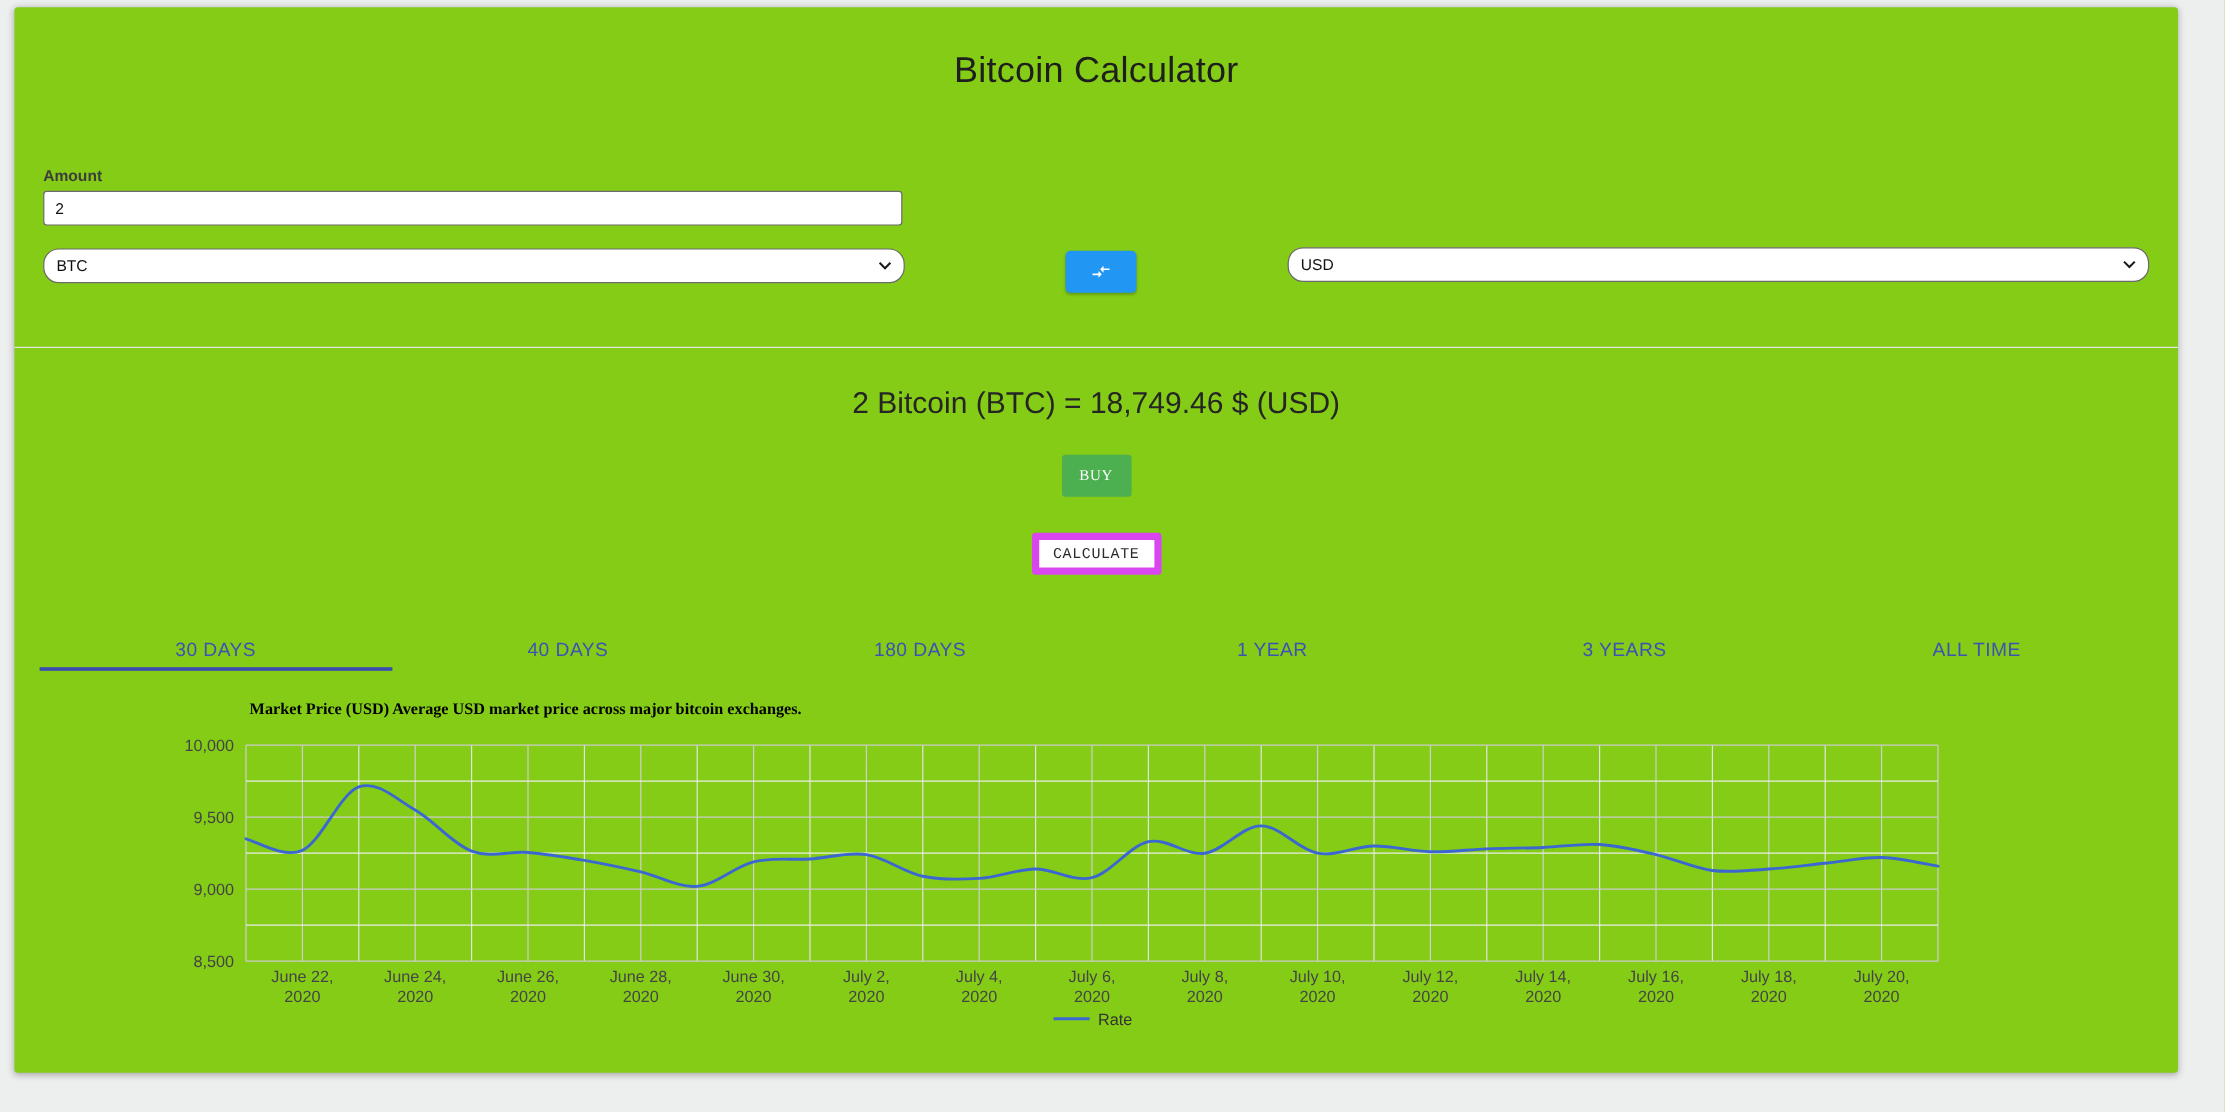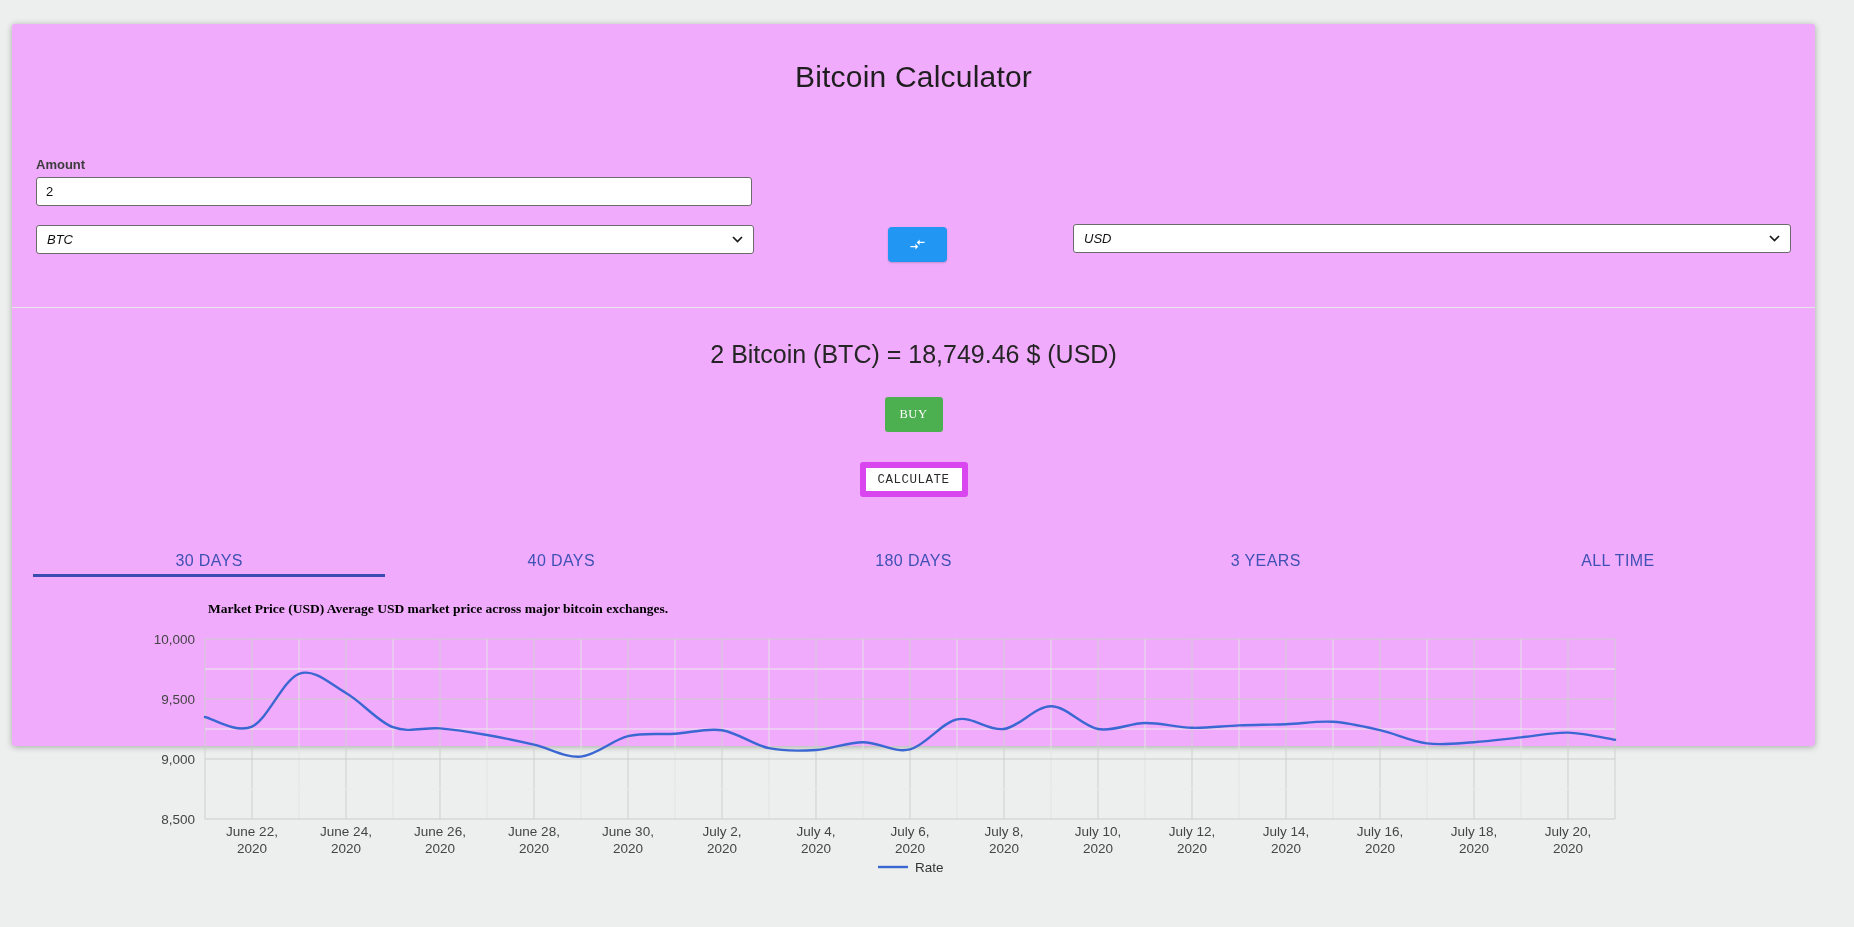"Bitcoin Calculator" .card { background: #f0abfc -> #84cc16; height: 722px -> 888px; top: 24px -> 6px }
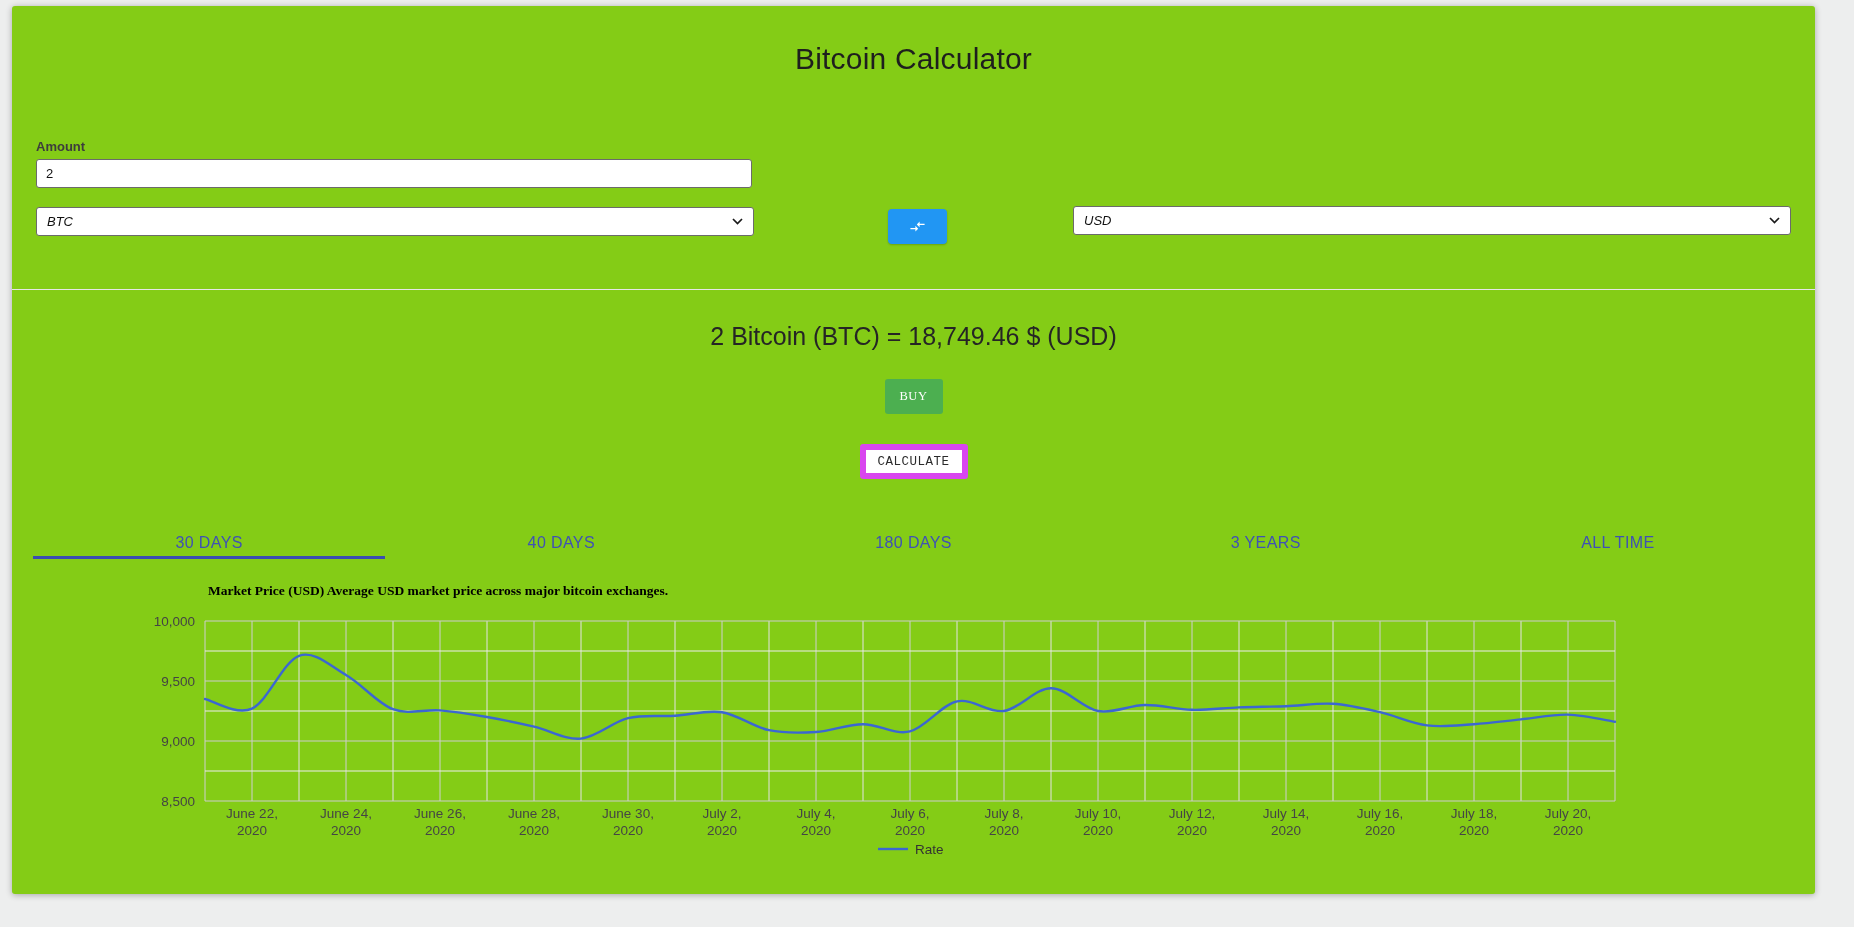"BTC" .currency-select { border-radius: 3px -> 13px; font-style: italic -> none }
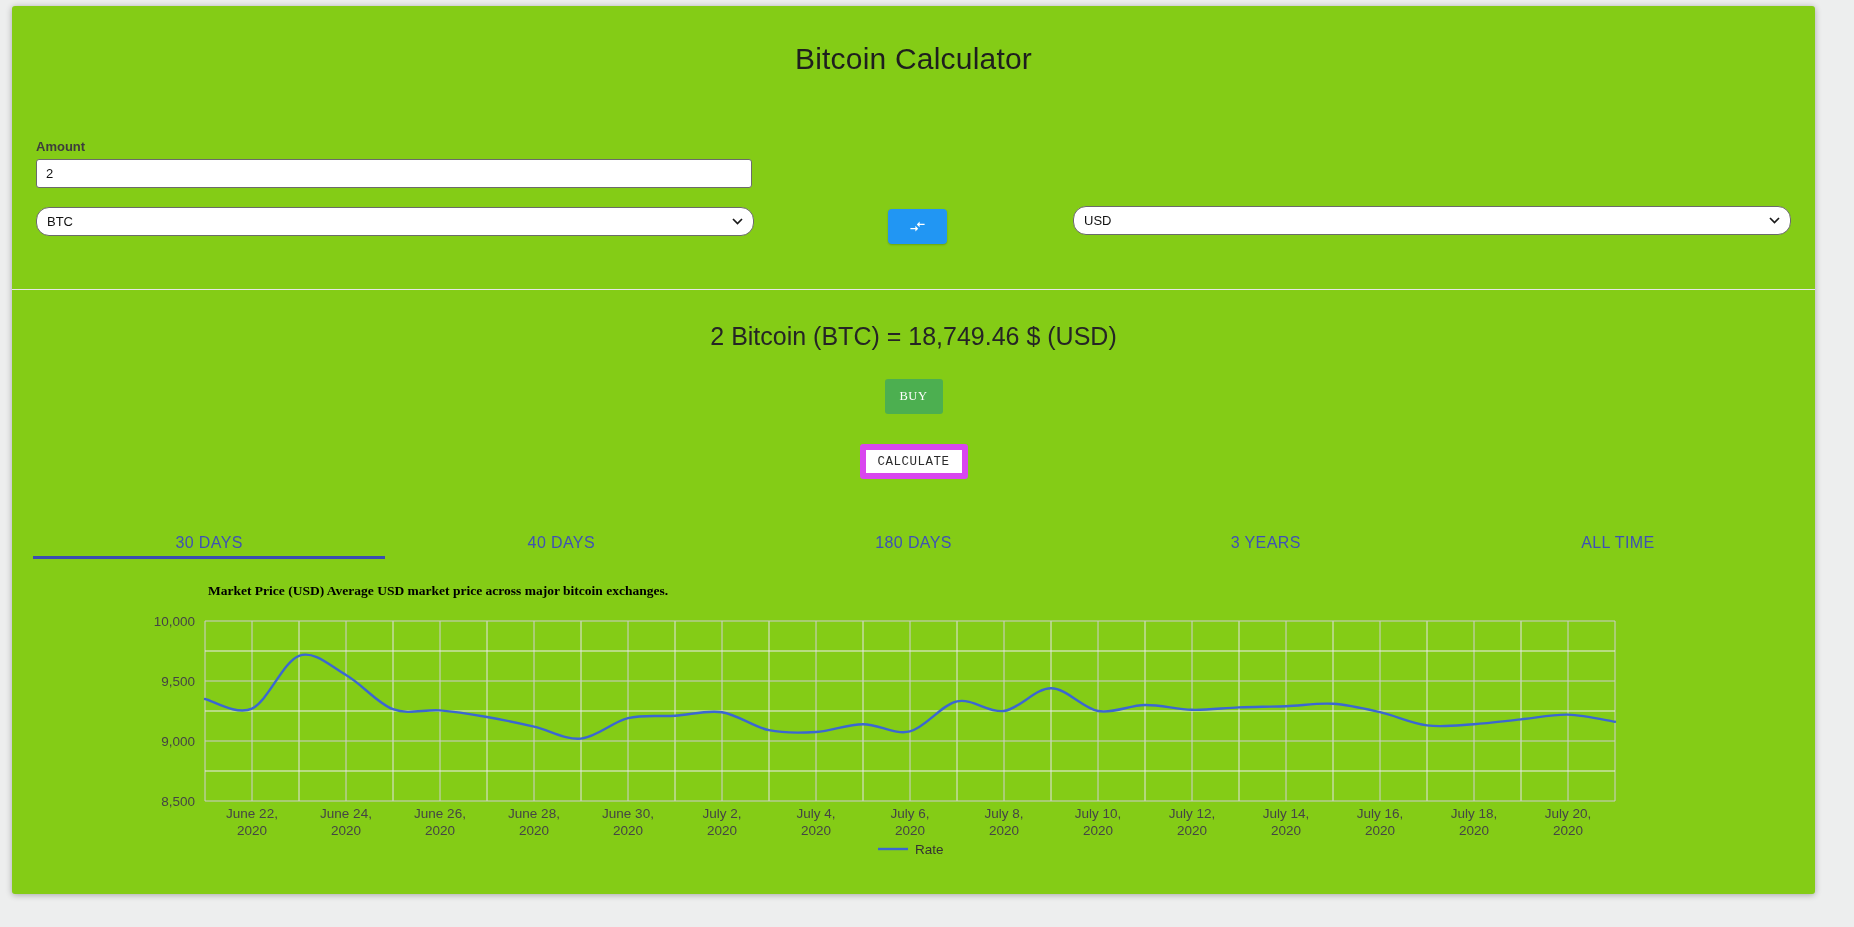"1 YEAR" div.tab { html: none -> <div> <span>1 YEAR</span> </div> }
